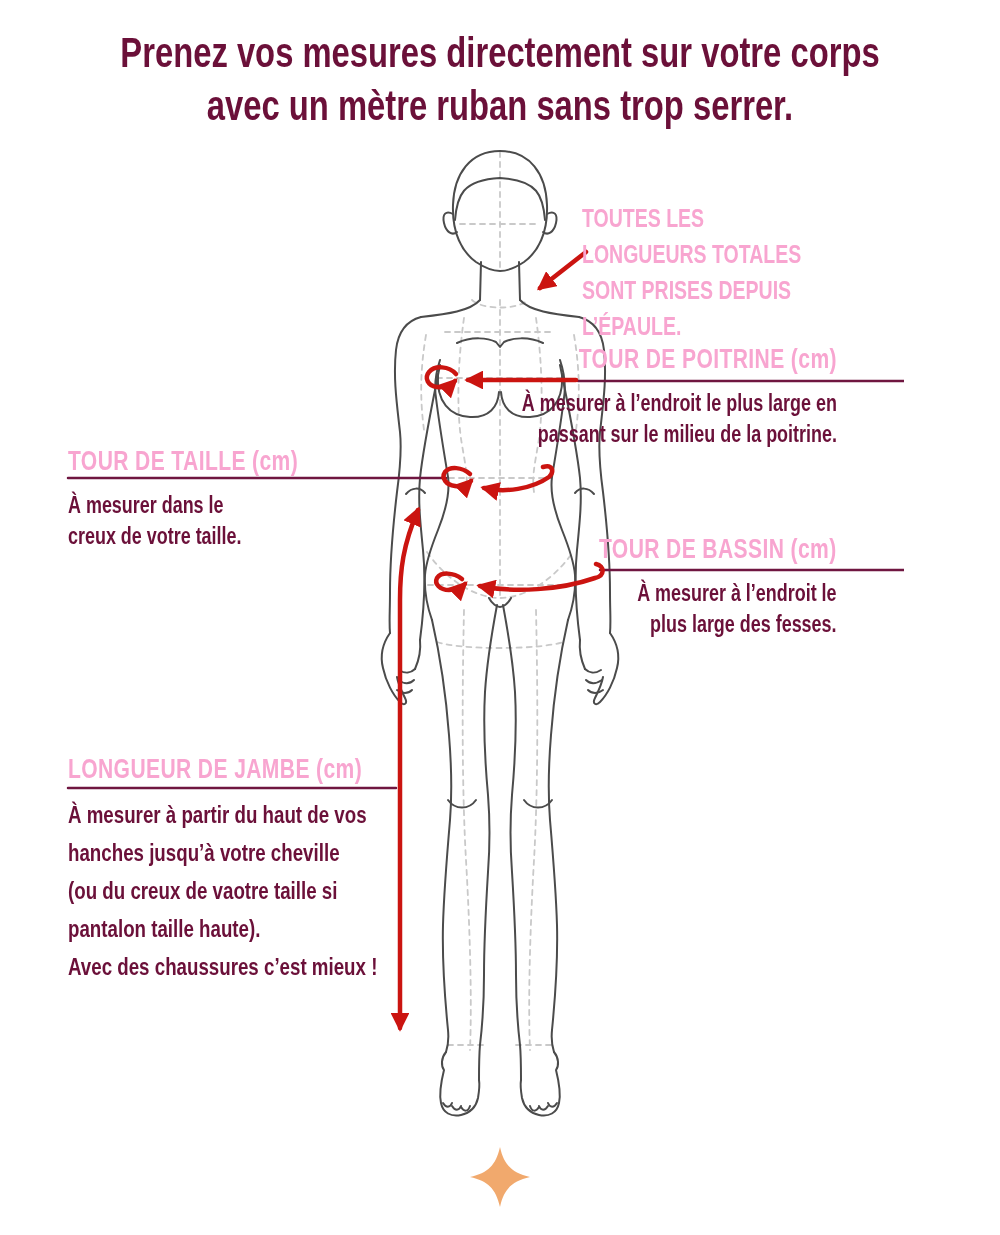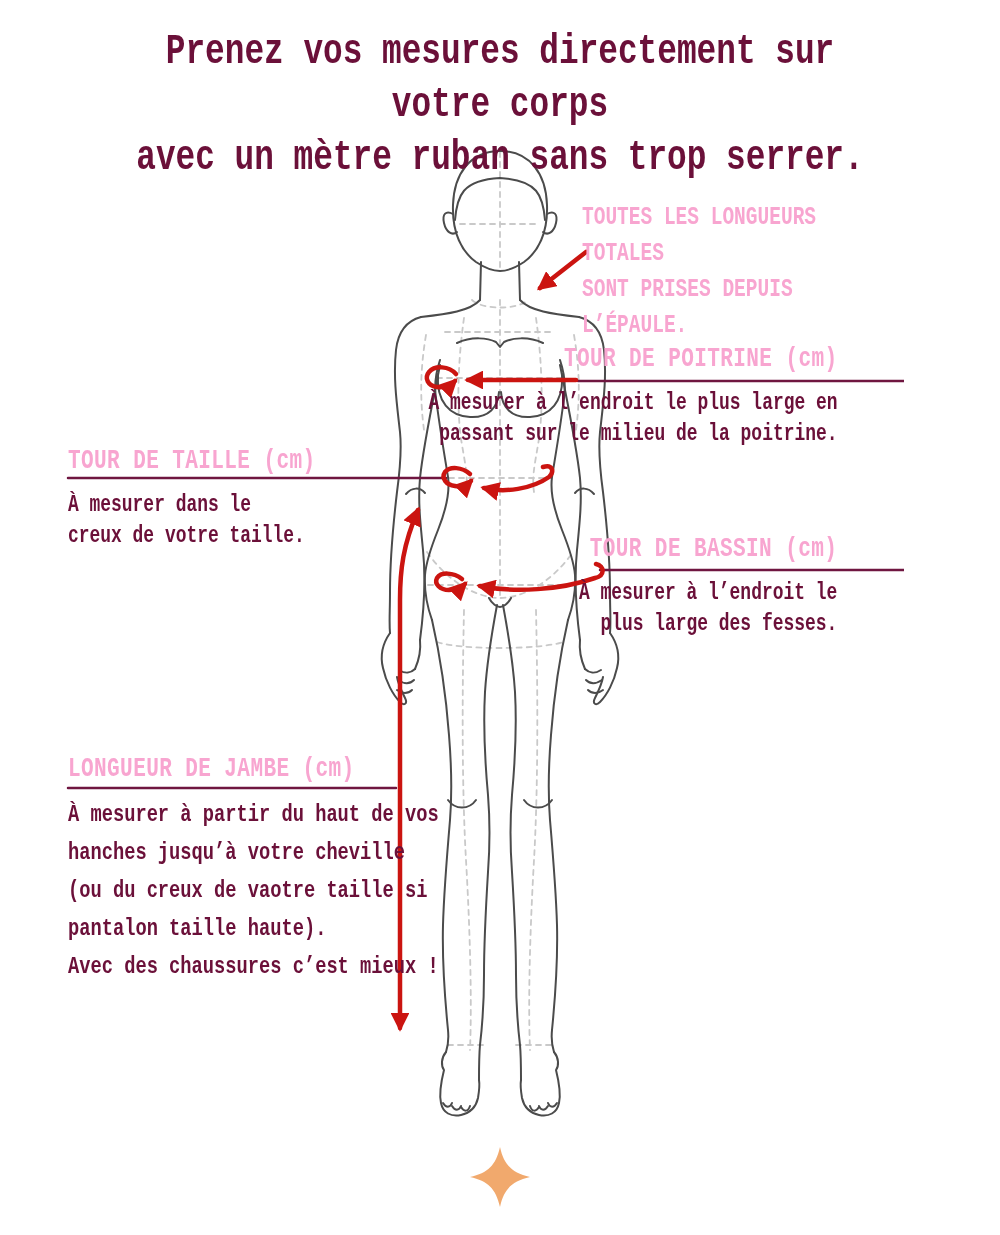"Prenez vos mesures directement sur" .page { font-family: Liberation Mono, monospace -> Liberation Sans, sans-serif }
